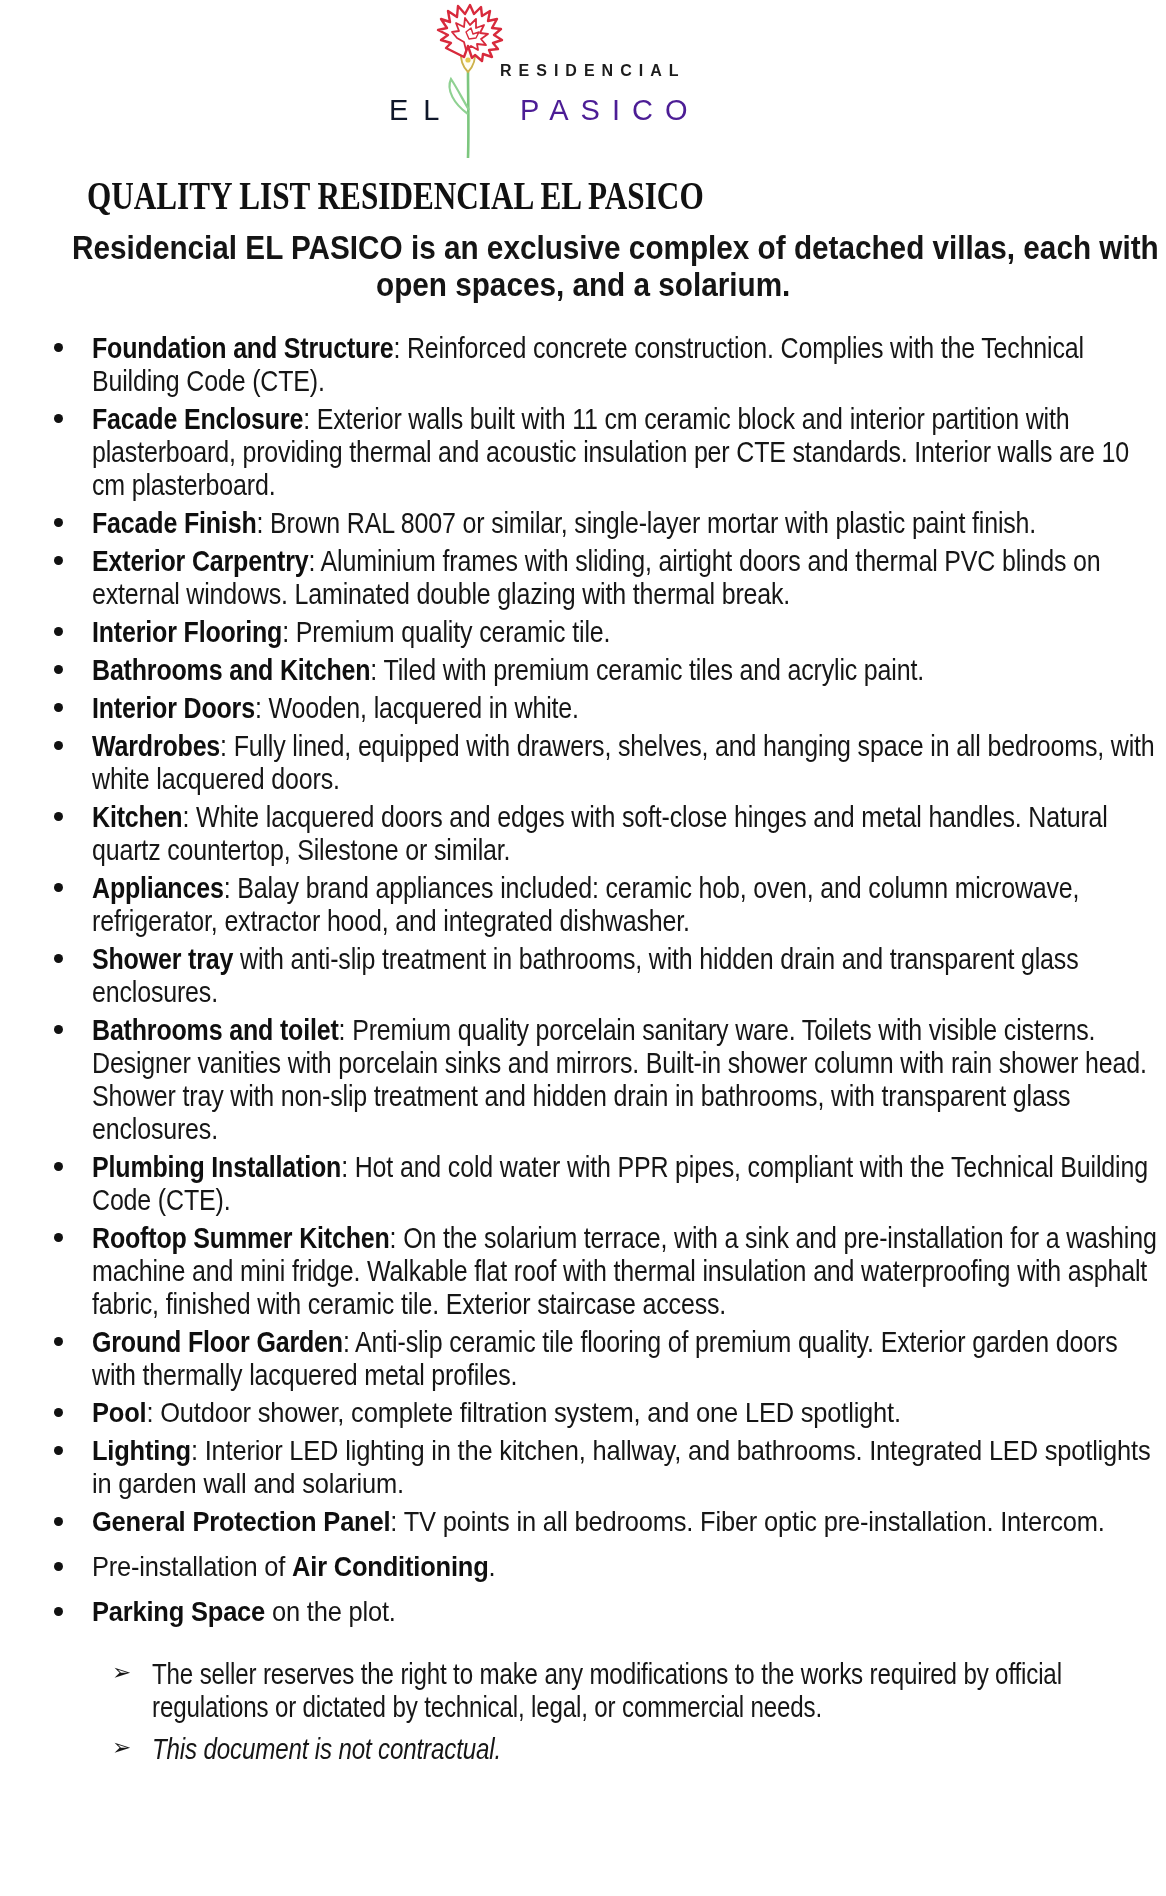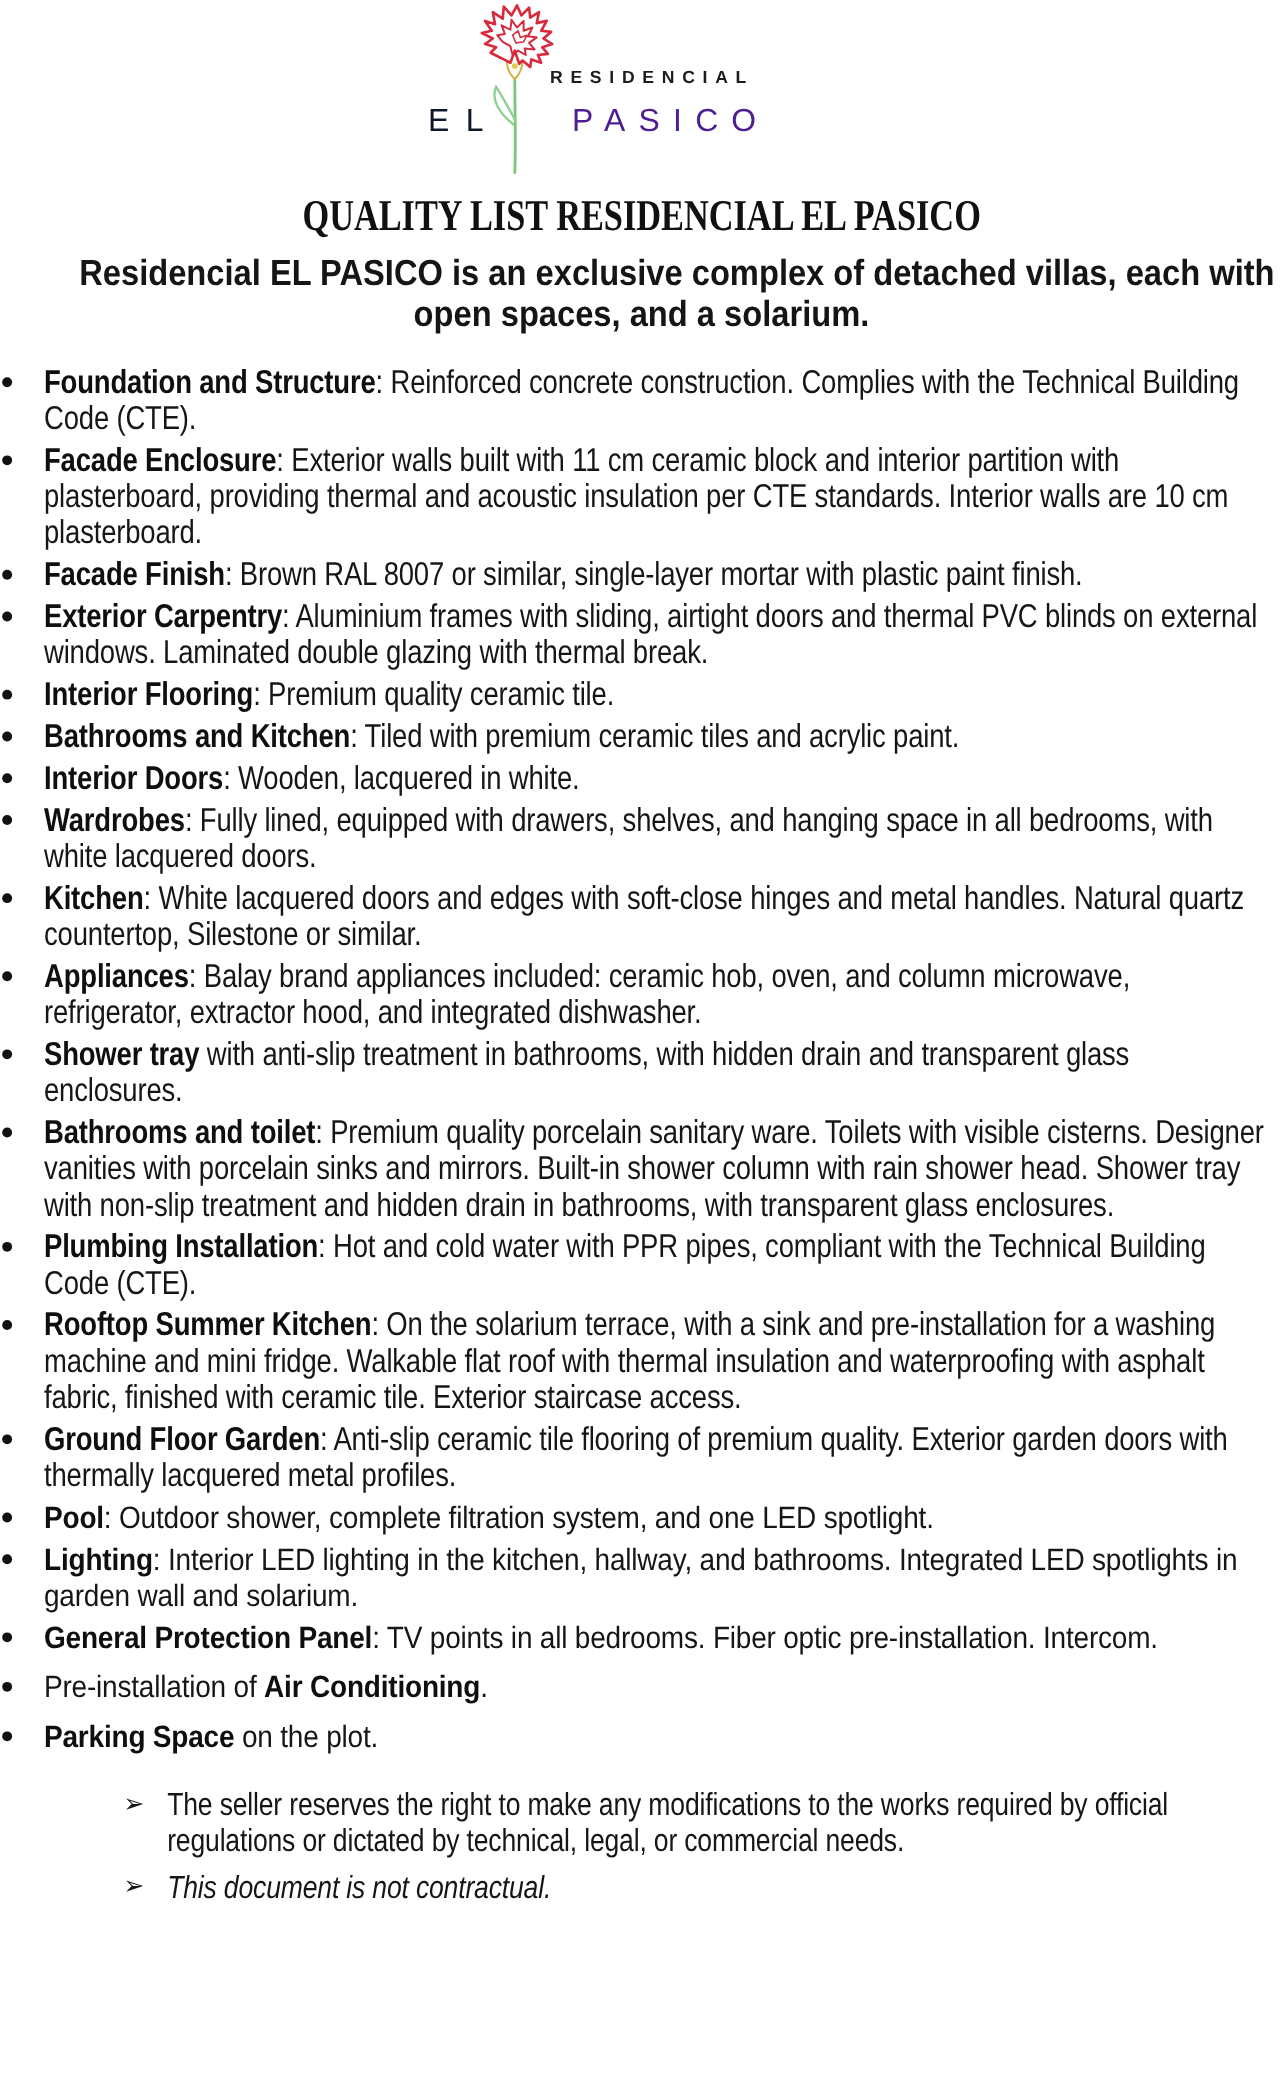"QUALITY LIST RESIDENCIAL EL PASICO" .doc-title { text-align: center -> left }
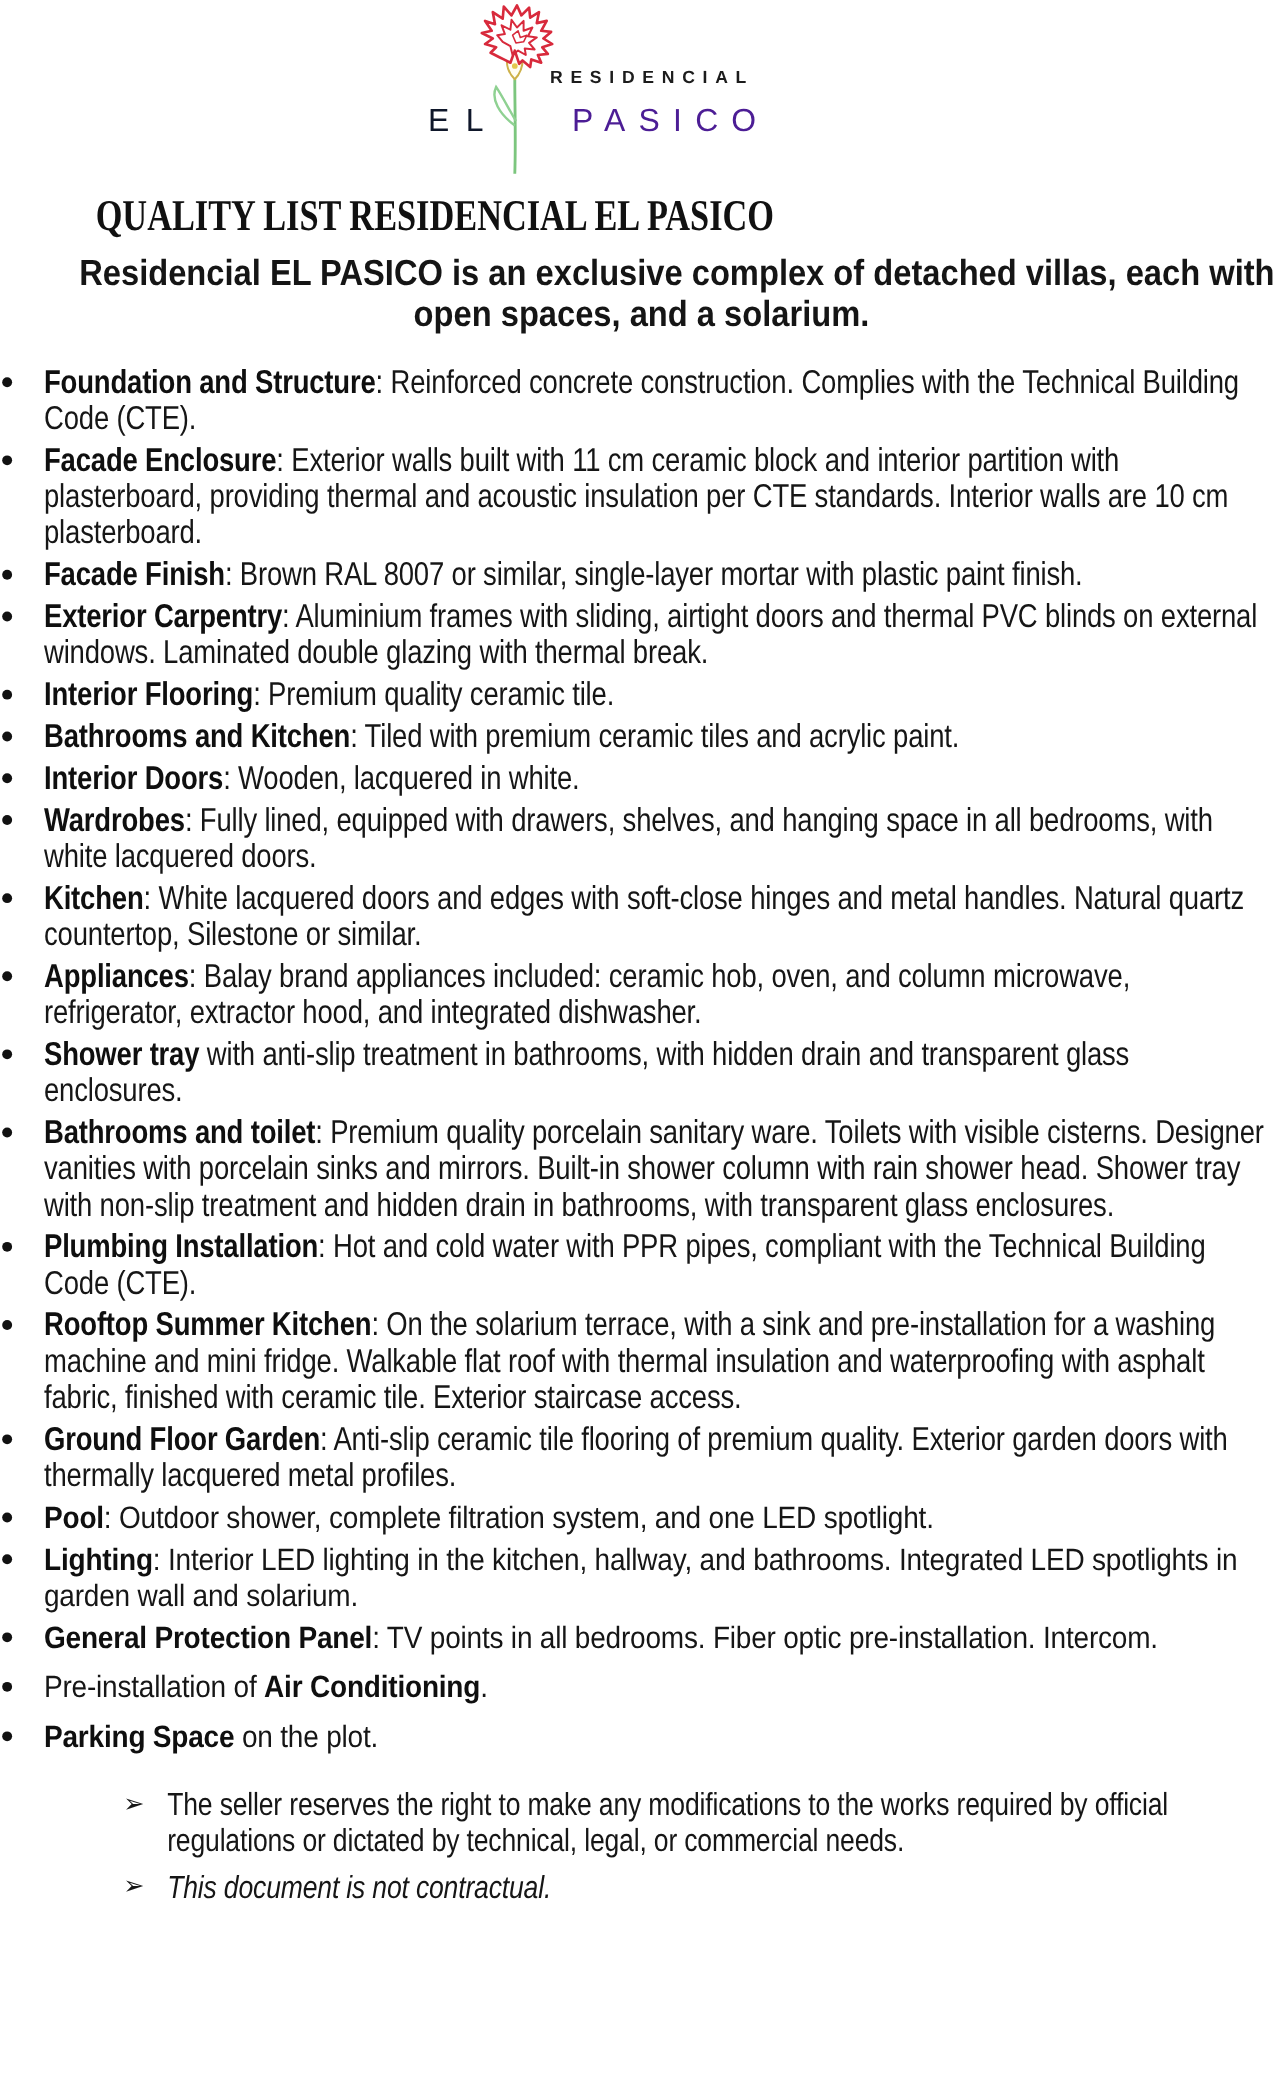"Foundation and Structure: Reinforced" ul.quality-list { padding: 0 8px 0 40px -> 0 8px 0 92px }
